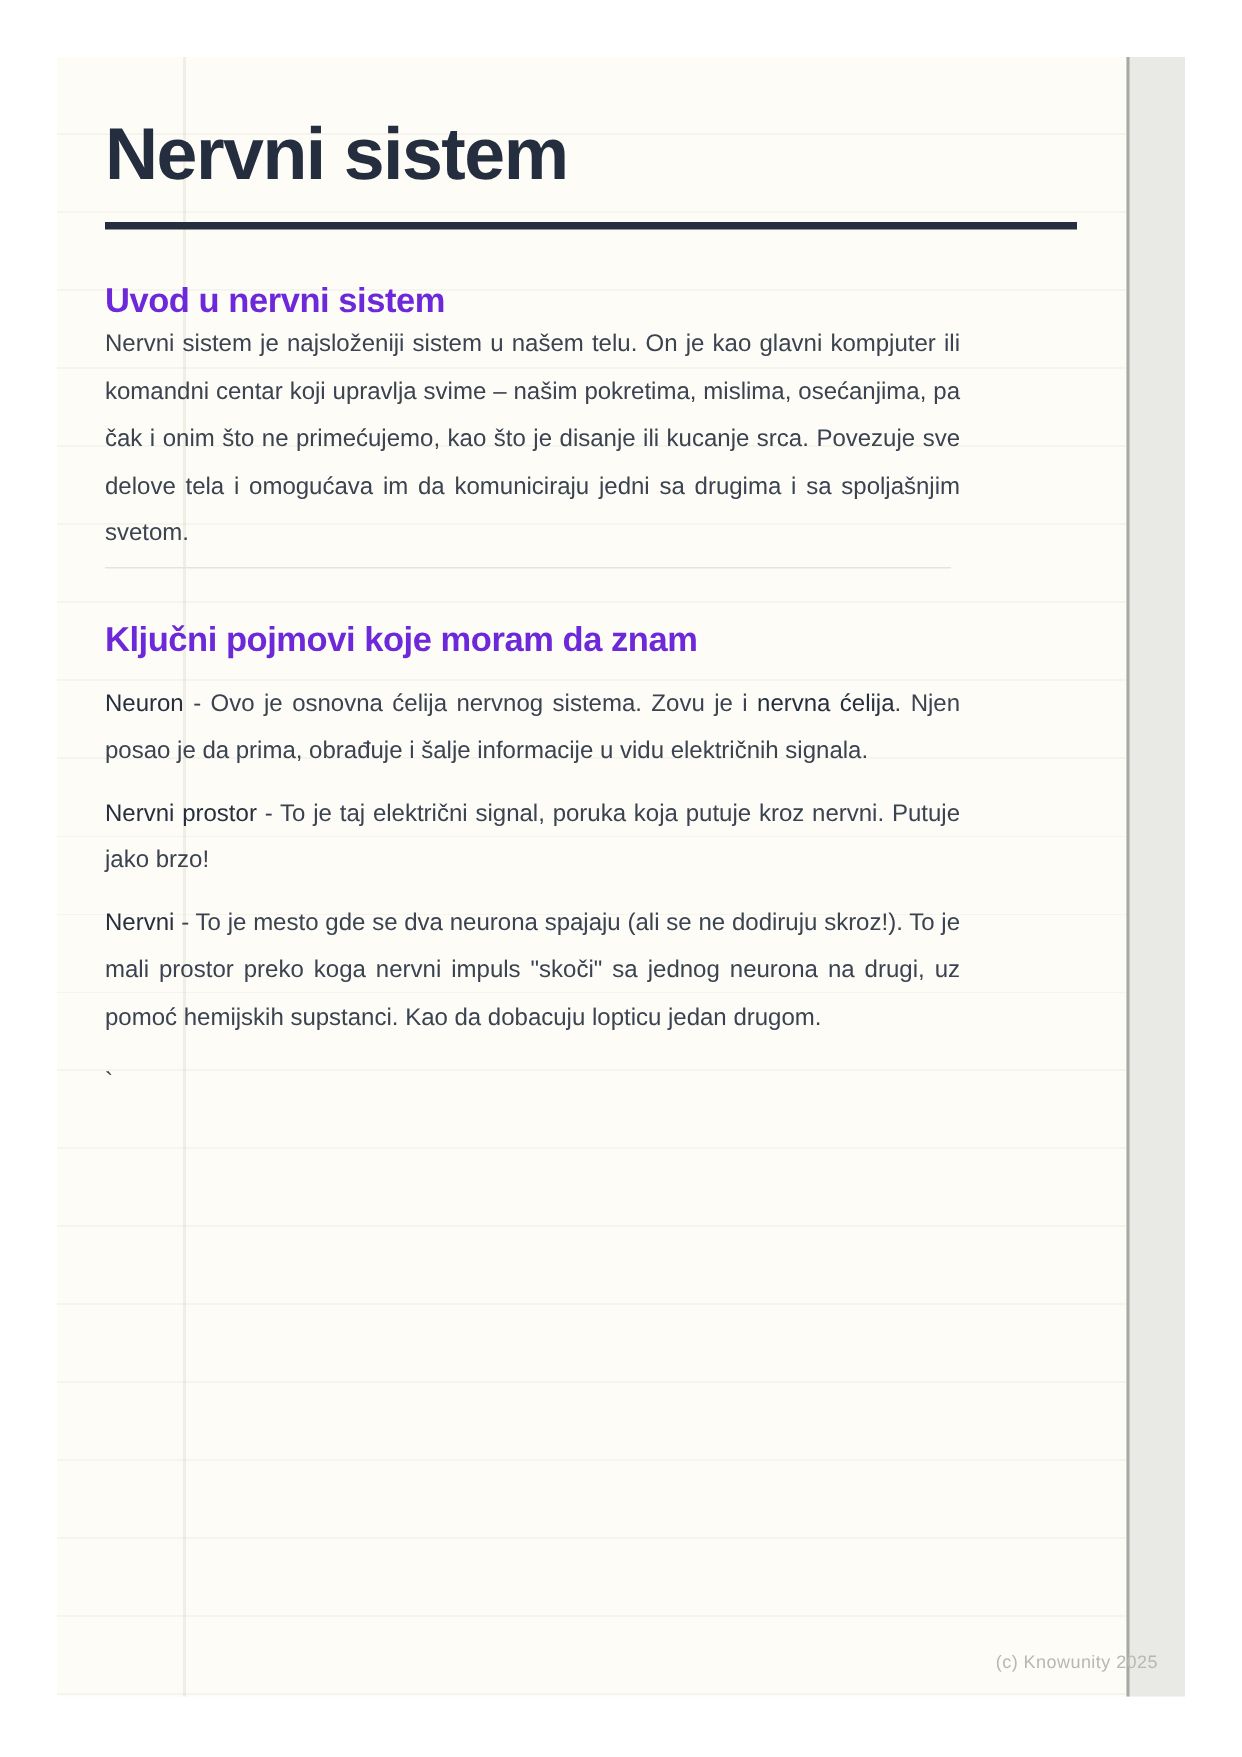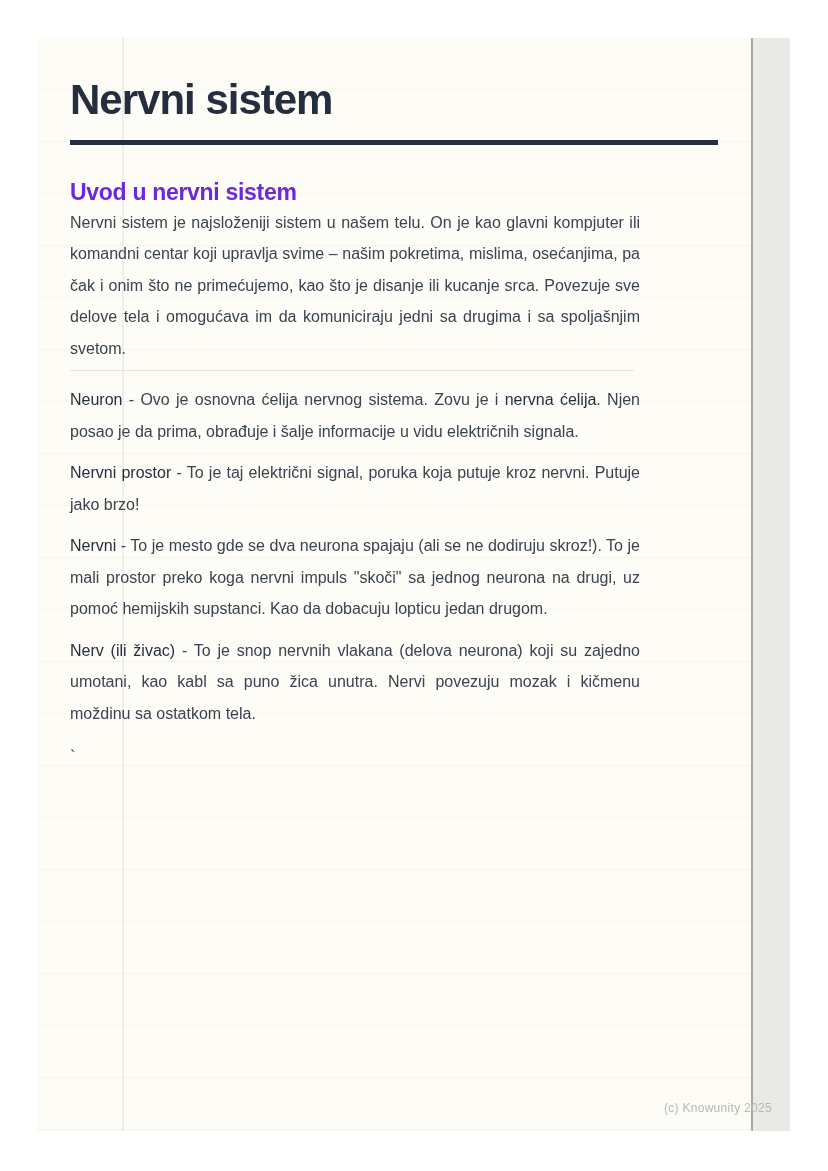"Nervni sistem" h1.doc-title { font-size: 42px -> 49px }
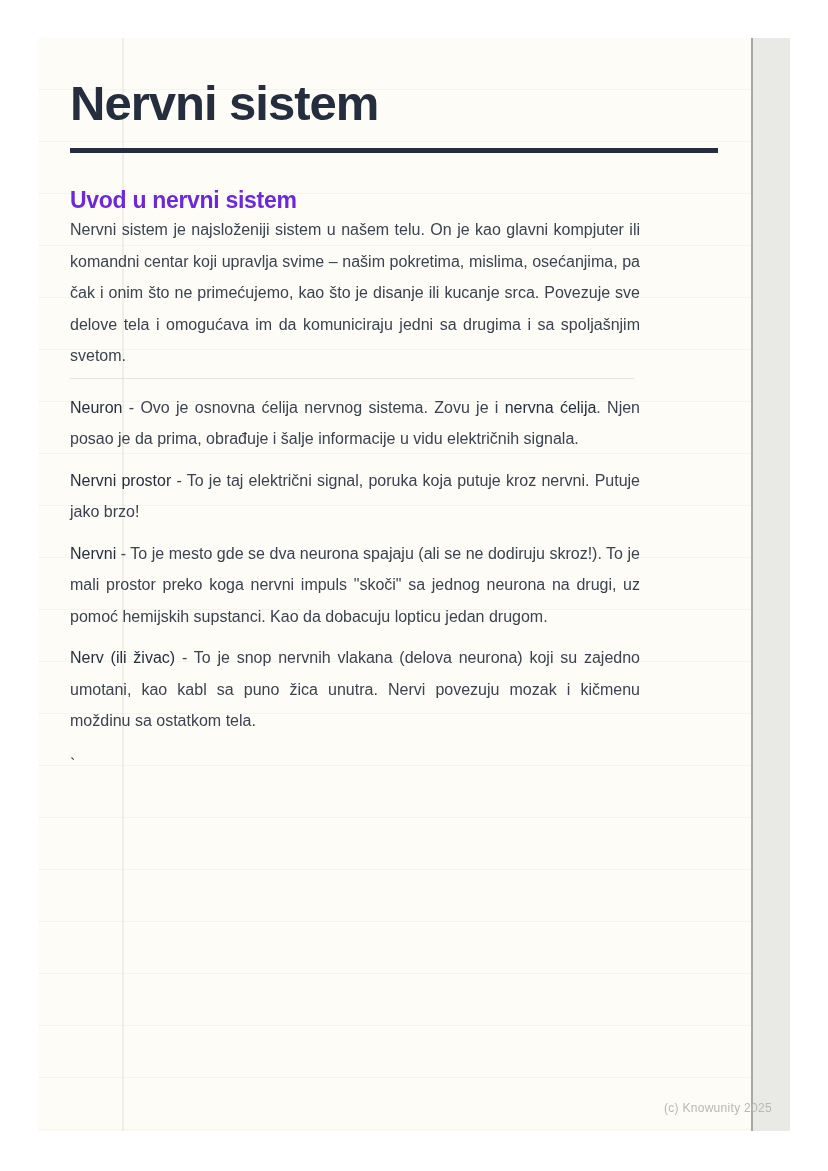"Ključni pojmovi koje moram da" h2.section-heading { html: none -> <h2>Ključni pojmovi koje moram da znam</h2> }
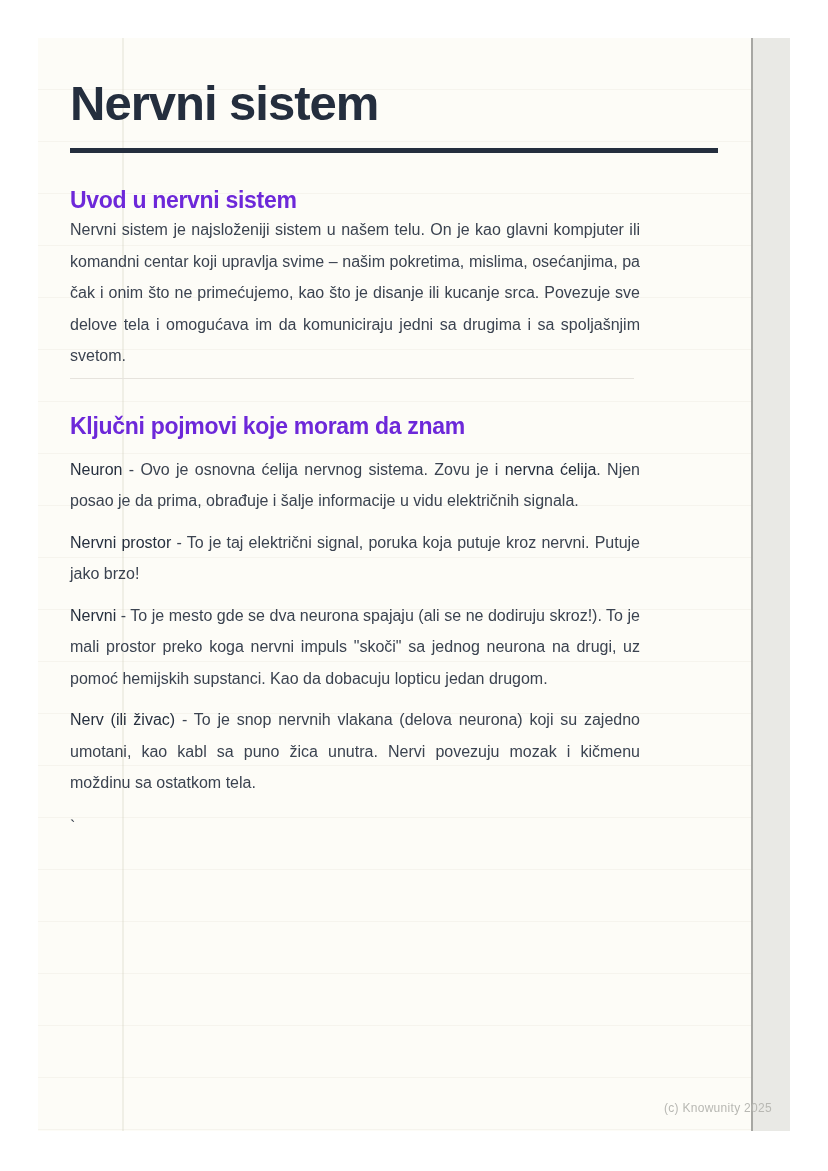"Nerv (ili živac) - To" p.body { html: <p><strong>Nerv (ili živac)</strong><span> - To je snop nervnih vlakana (delova neurona) koji su zajedno umotani, kao kabl sa puno žica unutra. Nervi povezuju mozak i kičmenu moždinu sa ostatkom tela.</span></p> -> none }
